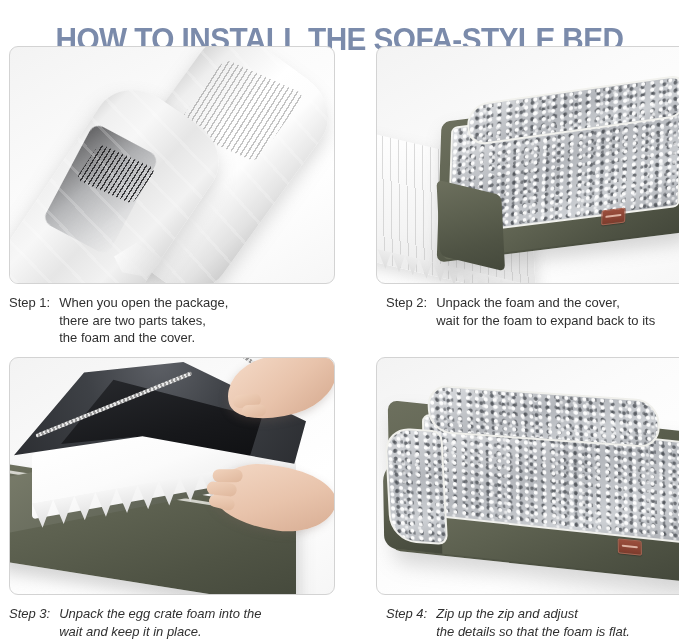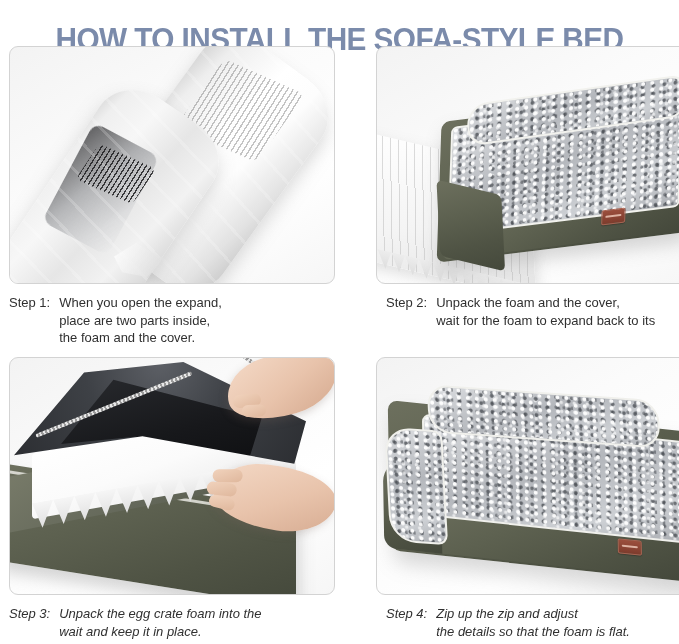"When you open the expand," div { text: expand -> package }
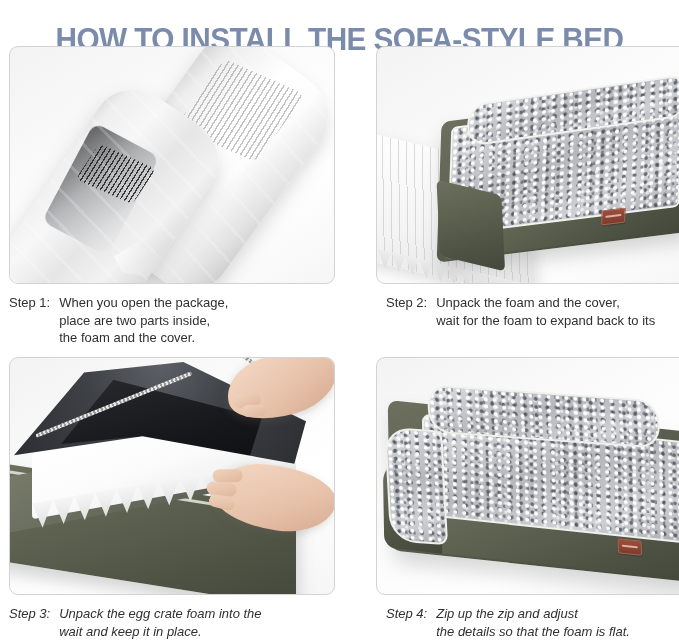"place are two parts inside," div { text: place are two parts inside -> there are two parts takes }
